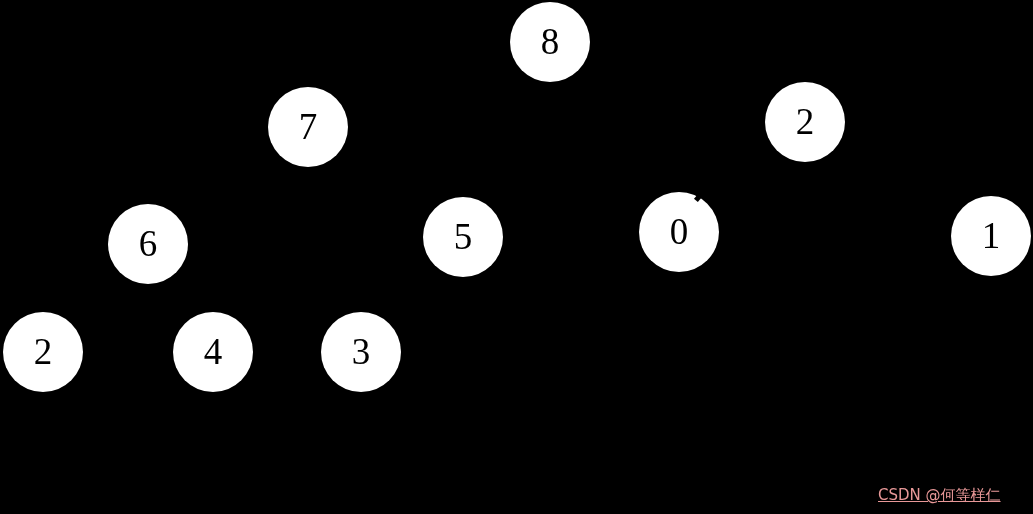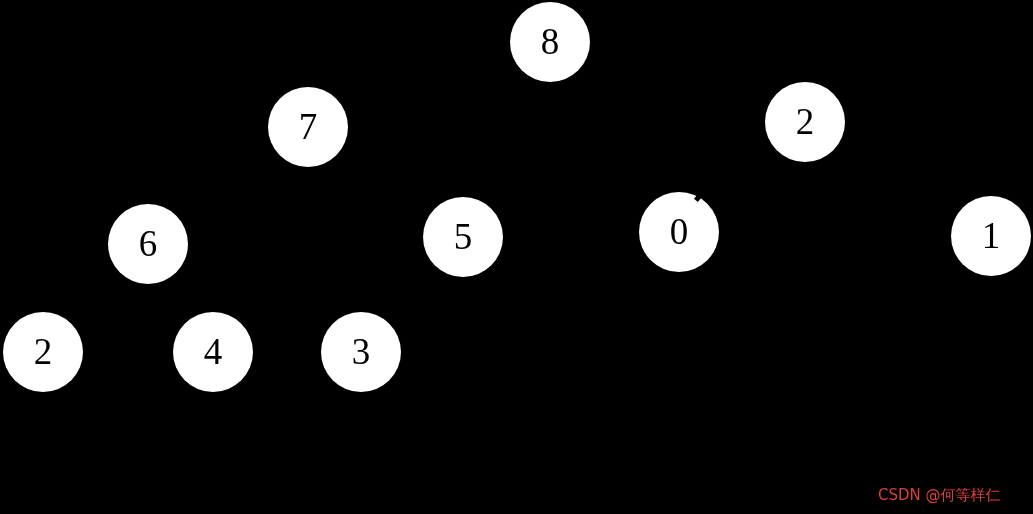"CSDN @何等样仁" div.watermark { color: #ef4444 -> #fca5a5; text-decoration: none -> underline }
